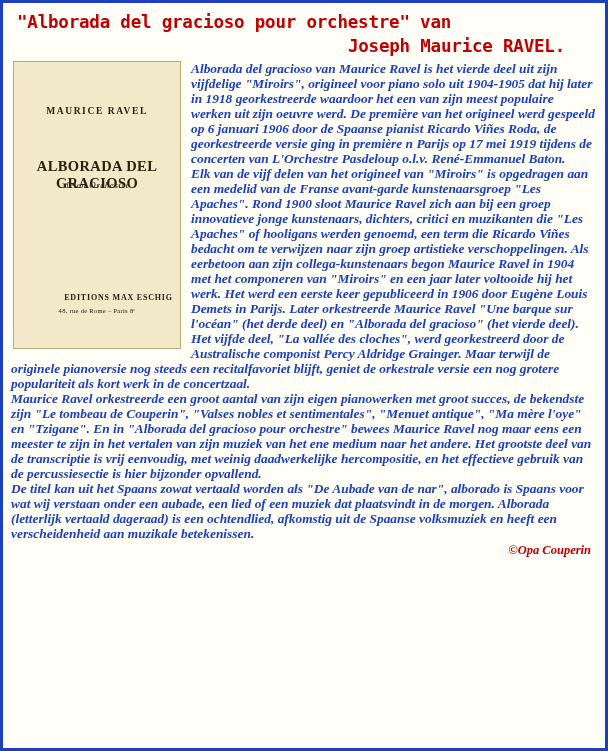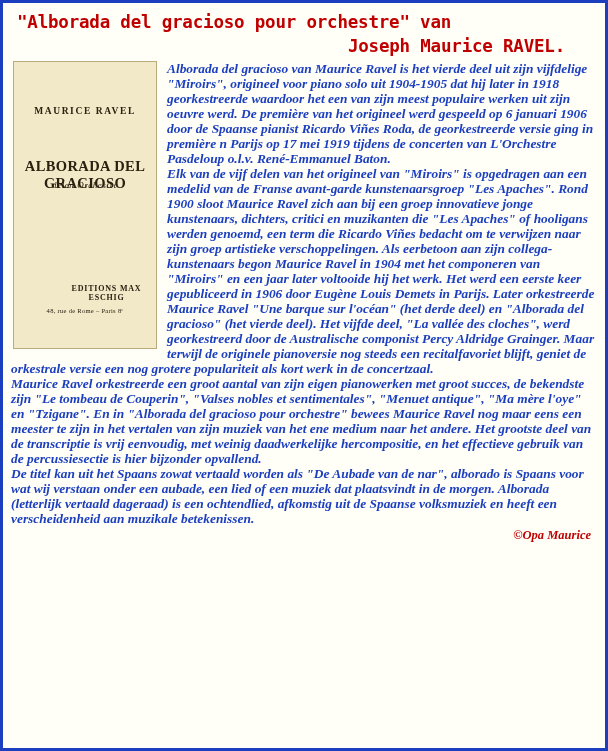"MAURICE RAVEL" .cover { width: 144px -> 168px }
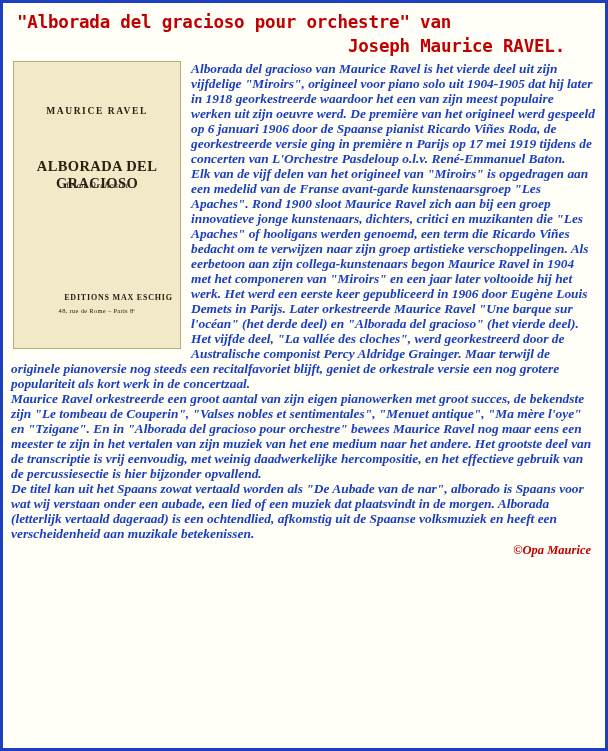"©Opa Maurice" div.signature { text: Maurice -> Couperin }
